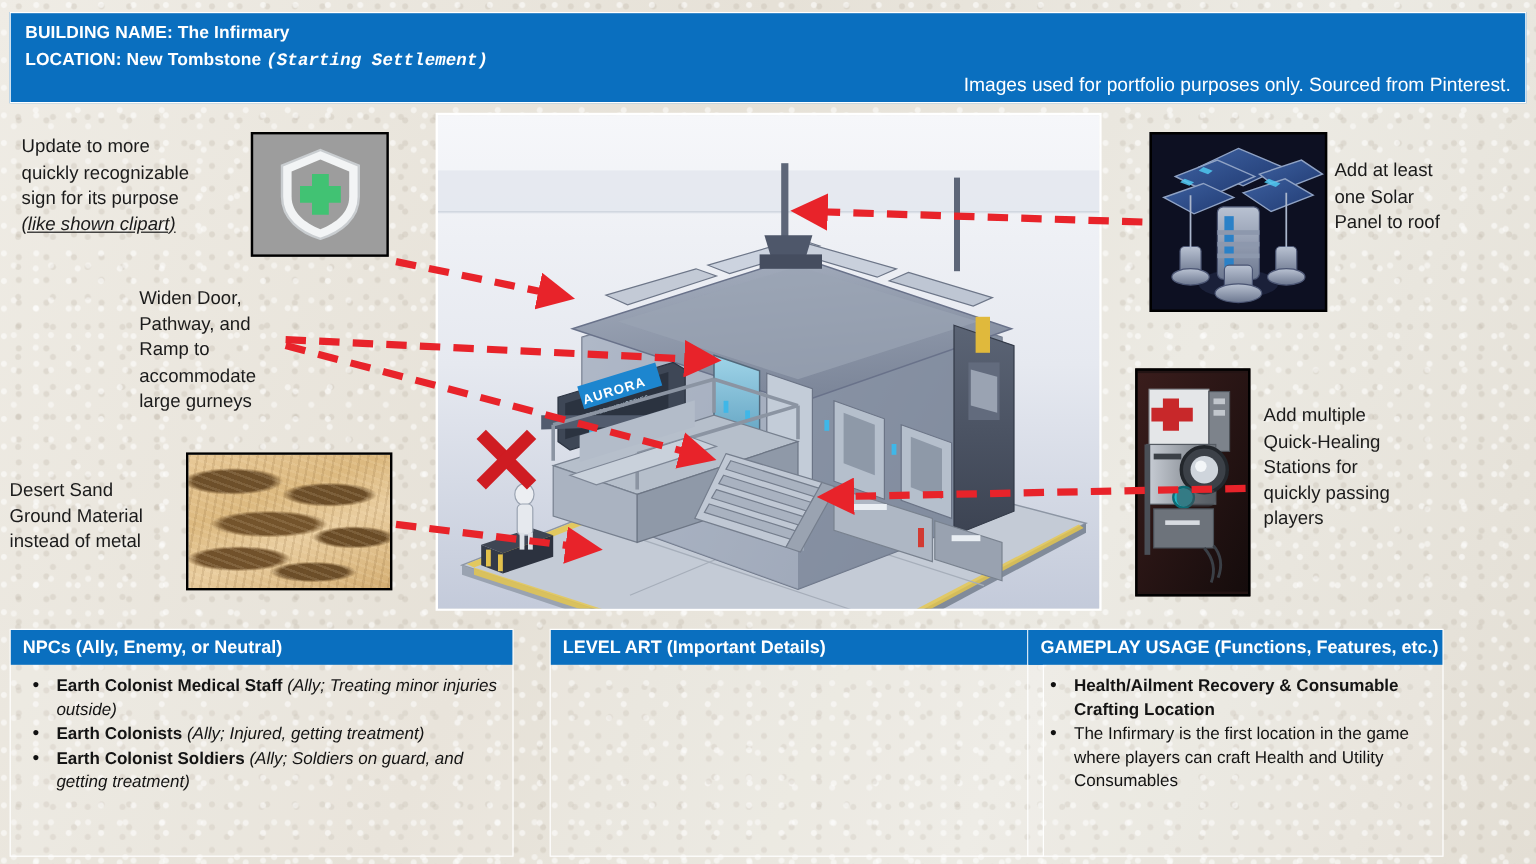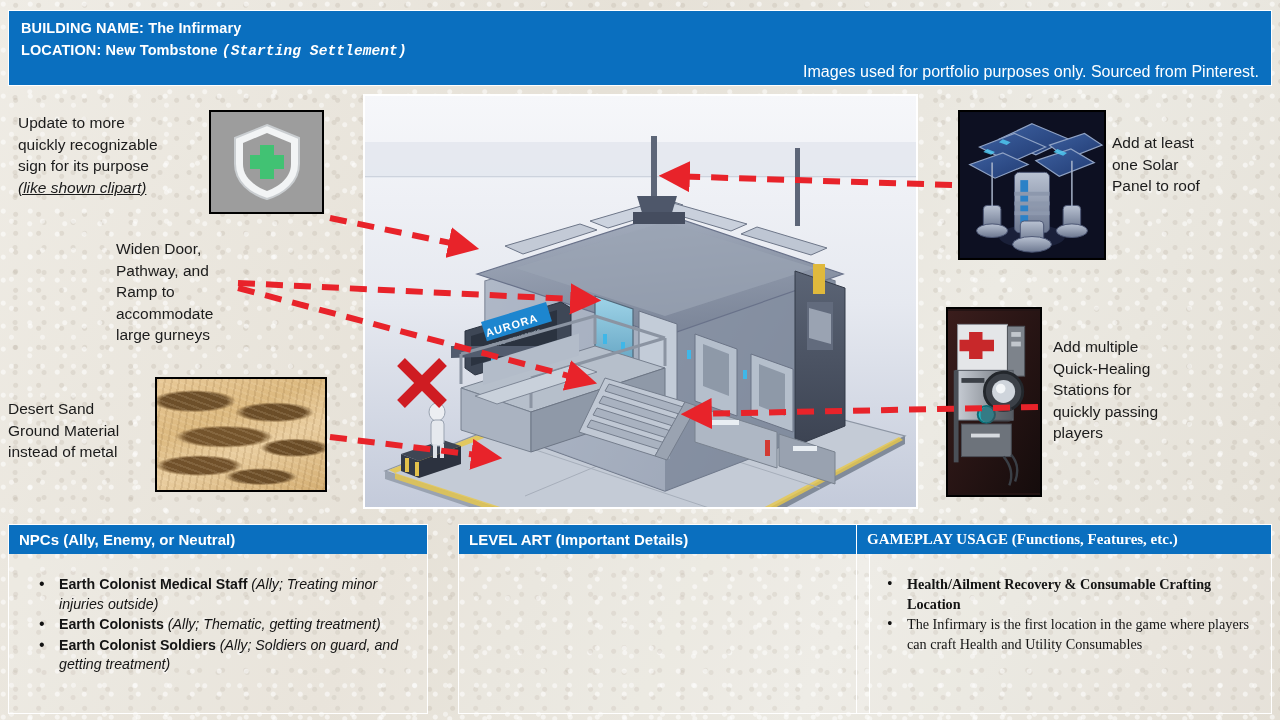"GAMEPLAY USAGE (Functions, Features," #panel-gameplay { font-family: Liberation Serif, serif -> none; width: 416px -> 347px }
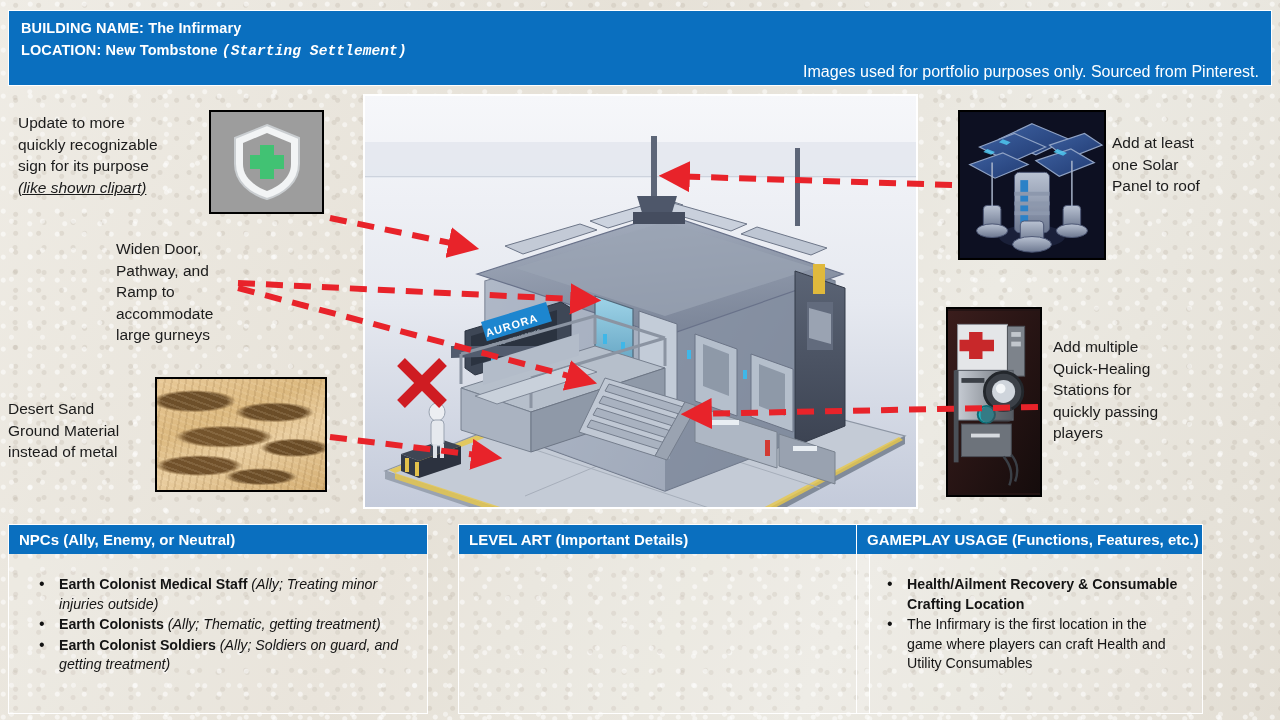"Earth Colonist Medical Staff (Ally;" .panel ul { margin: 12px -> 0 }
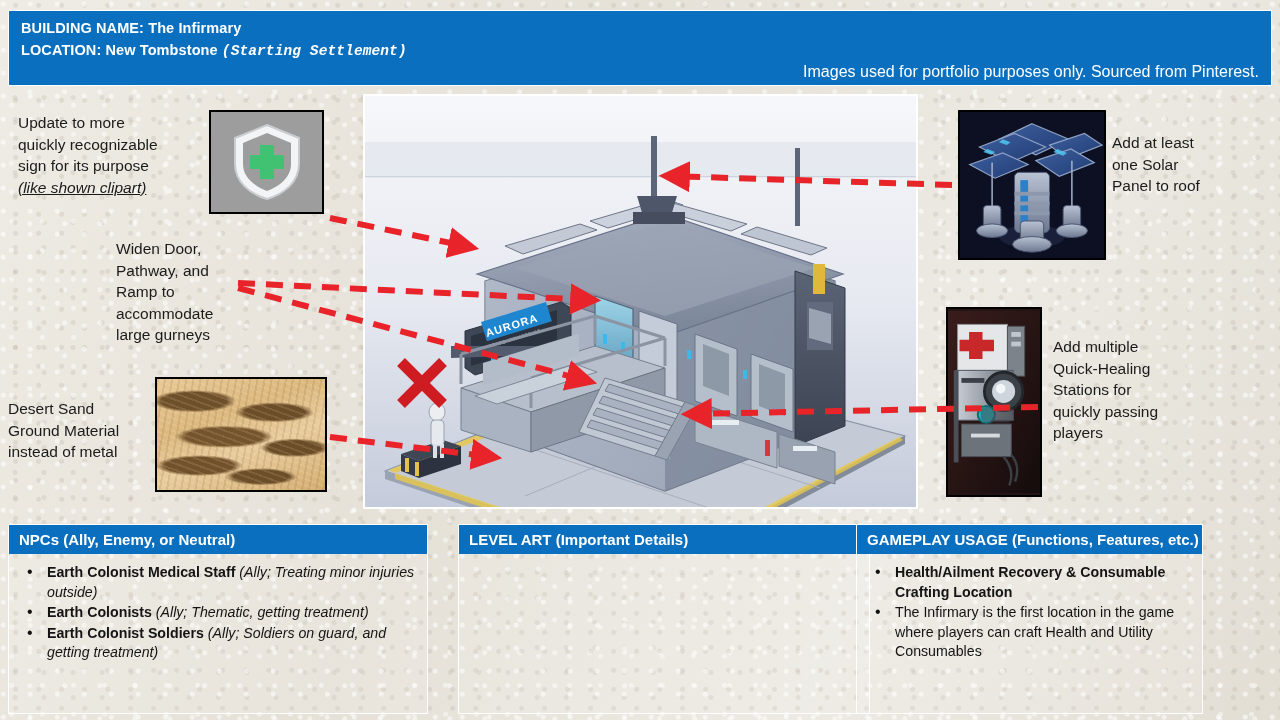"(Ally; Thematic, getting treatment)" span.i { text: Thematic -> Injured }
